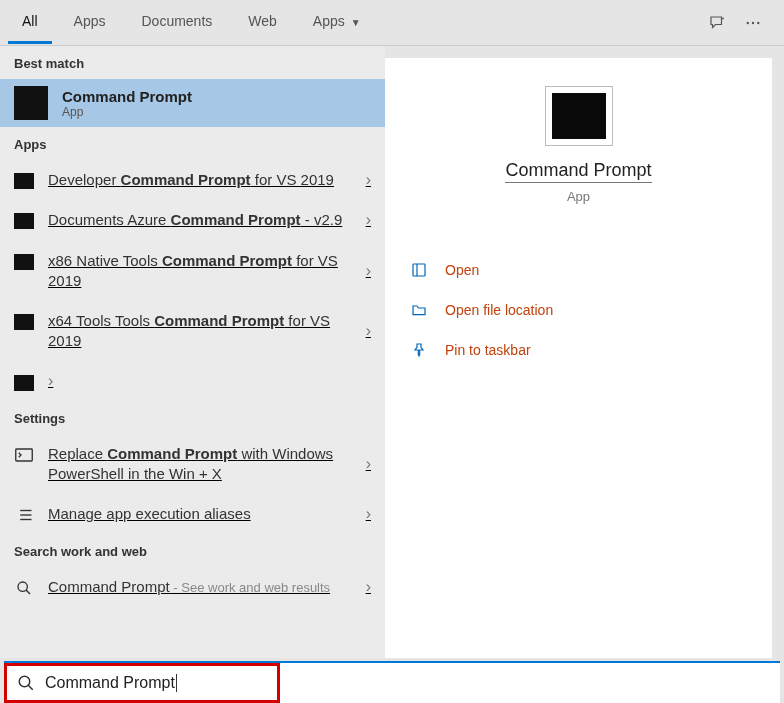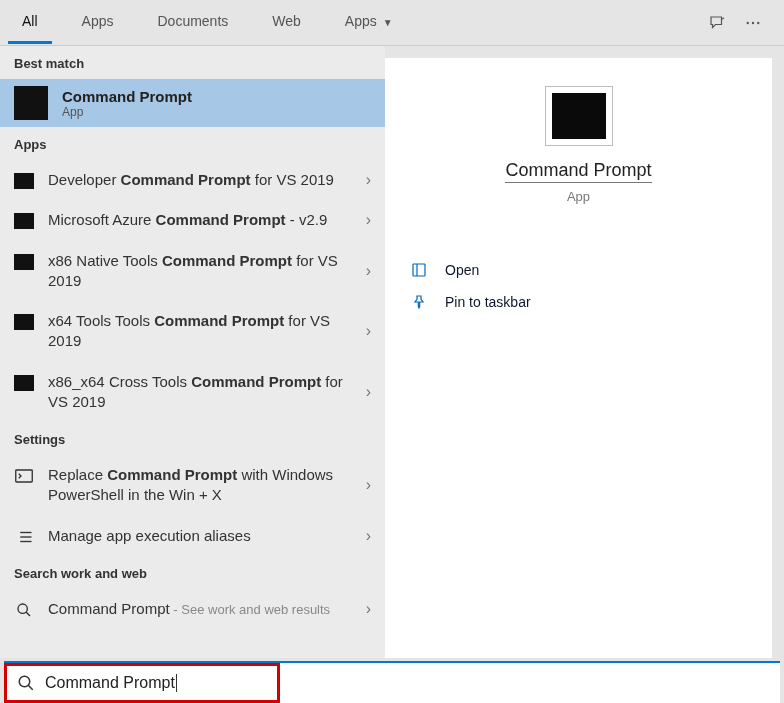"All" .tabs { gap: 16px -> 8px }
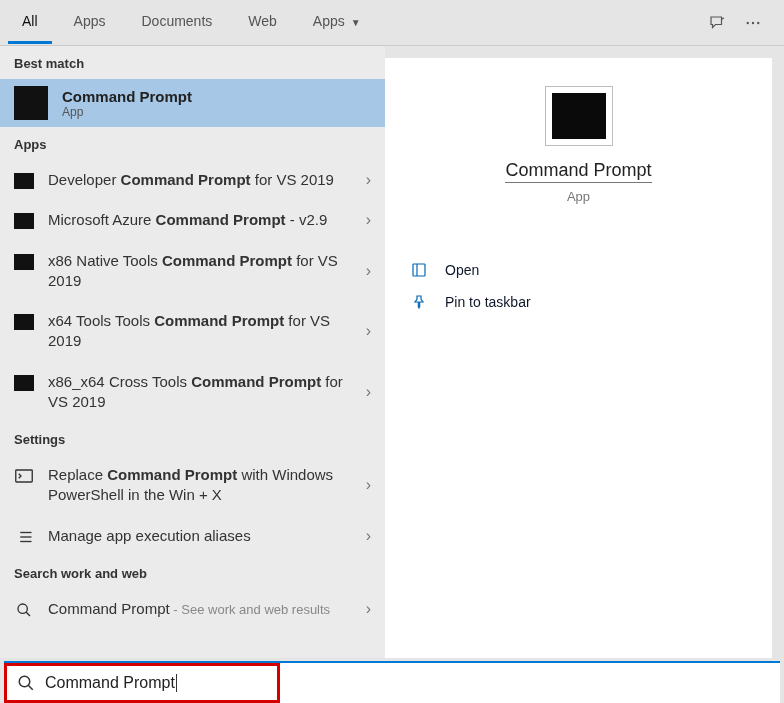"Developer Command Prompt for VS" .result-row { text-decoration: none -> underline }
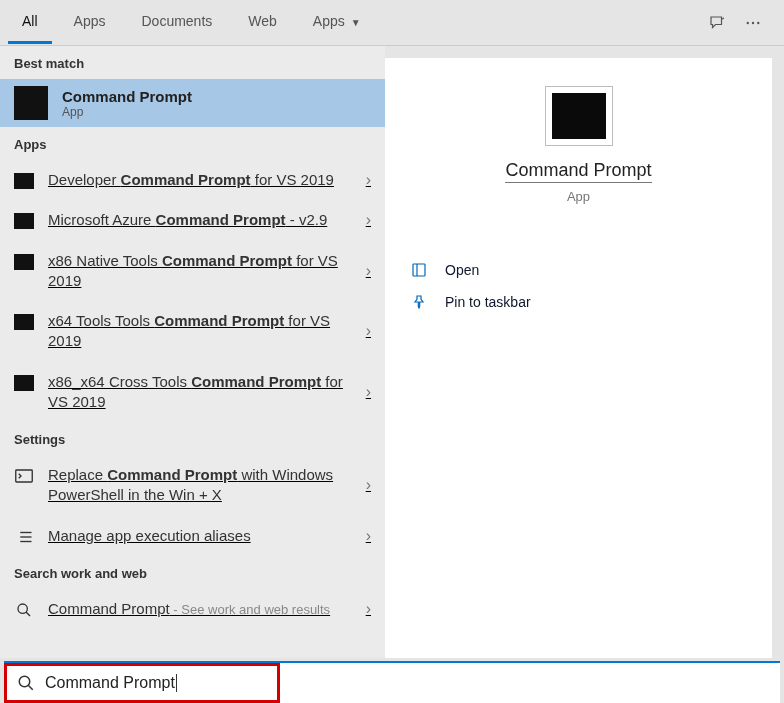"Microsoft Azure" span { text: Microsoft -> Documents }
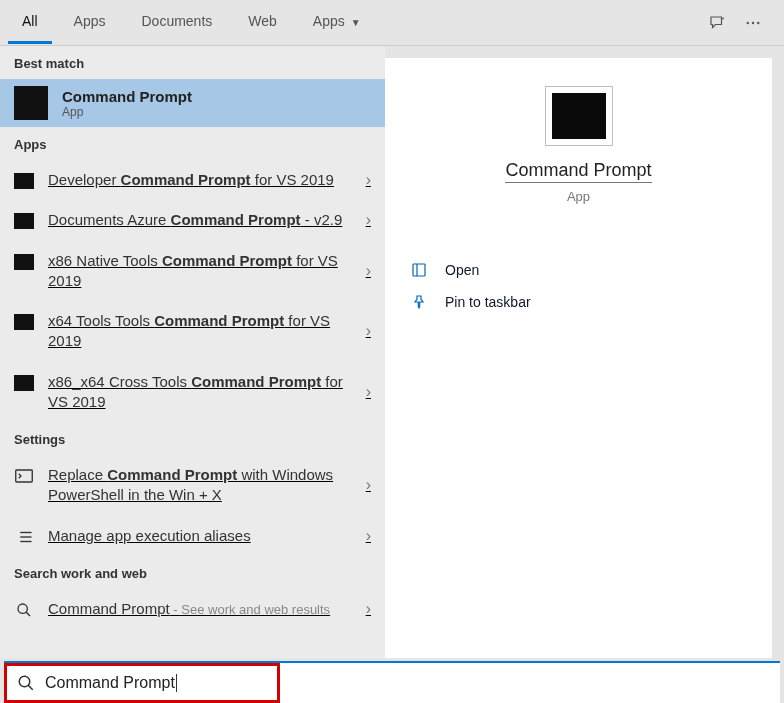"Open" .action-row { color: #0f172a -> #c2410c; margin-top: none -> 8px }
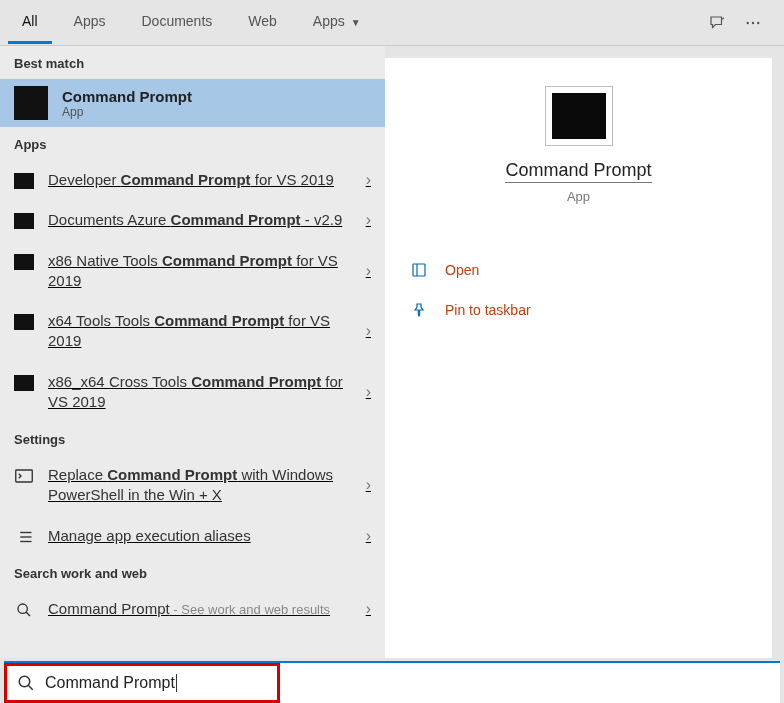"Open file location" div.action-row { html: none -> <div> <span> <svg> <path></path> </svg> </span> <span>Open file location</span> </div> }
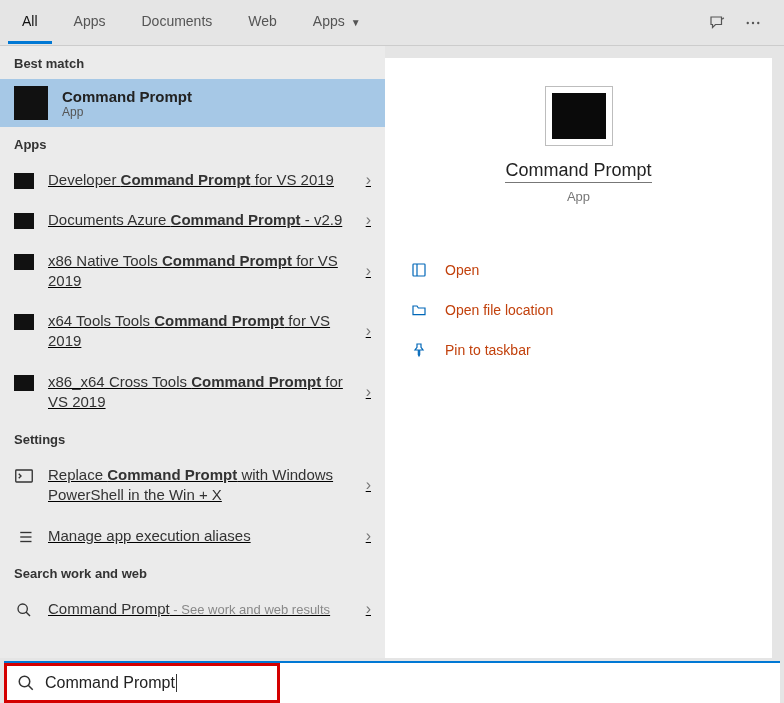"x86_x64 Cross Tools Command Prompt" div.row-text { html: <div><span>x86_x64 Cross Tools </span><span>Command Prompt</span><span> for VS 2019</span></div> -> none }
